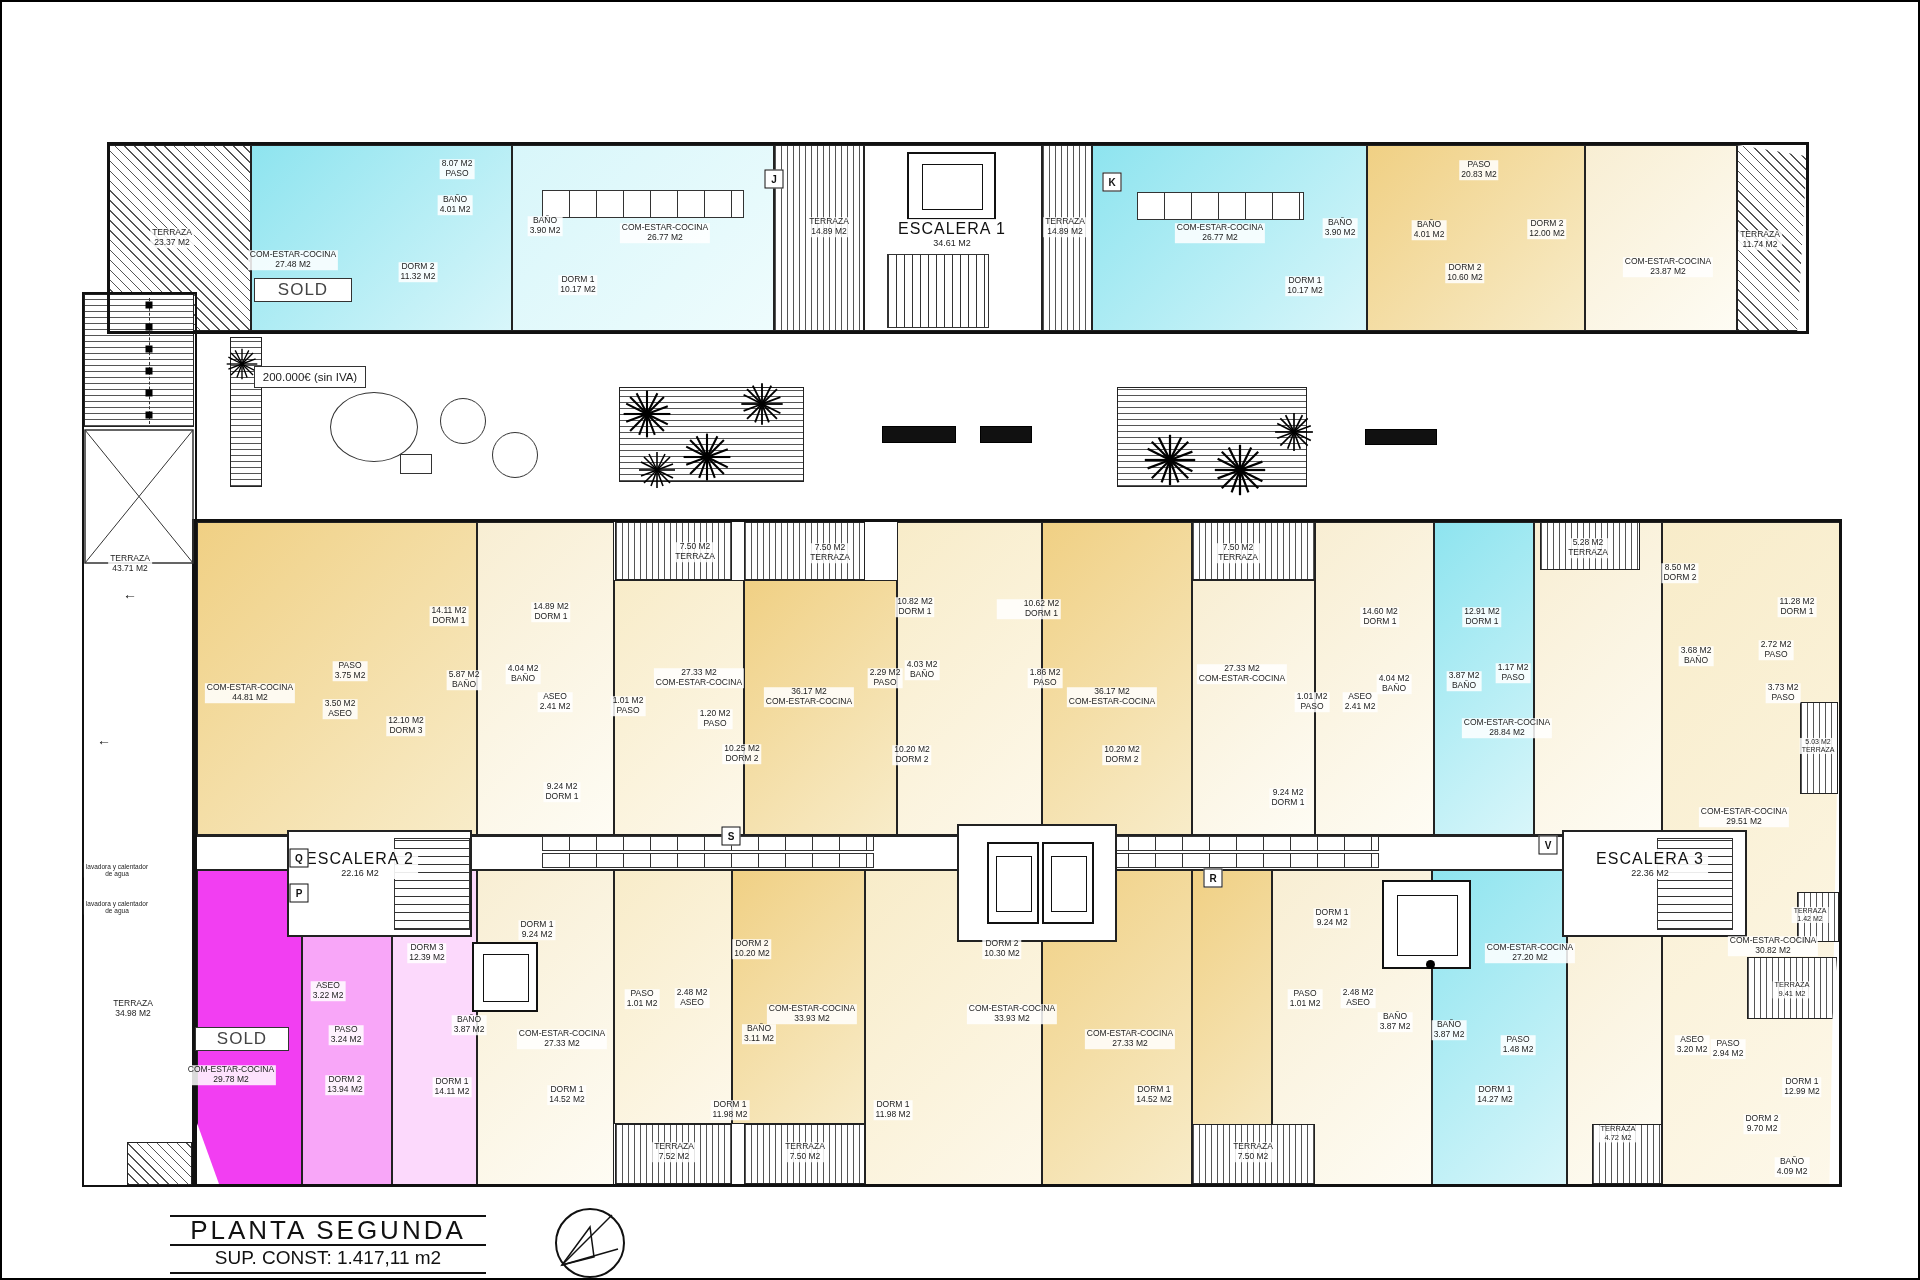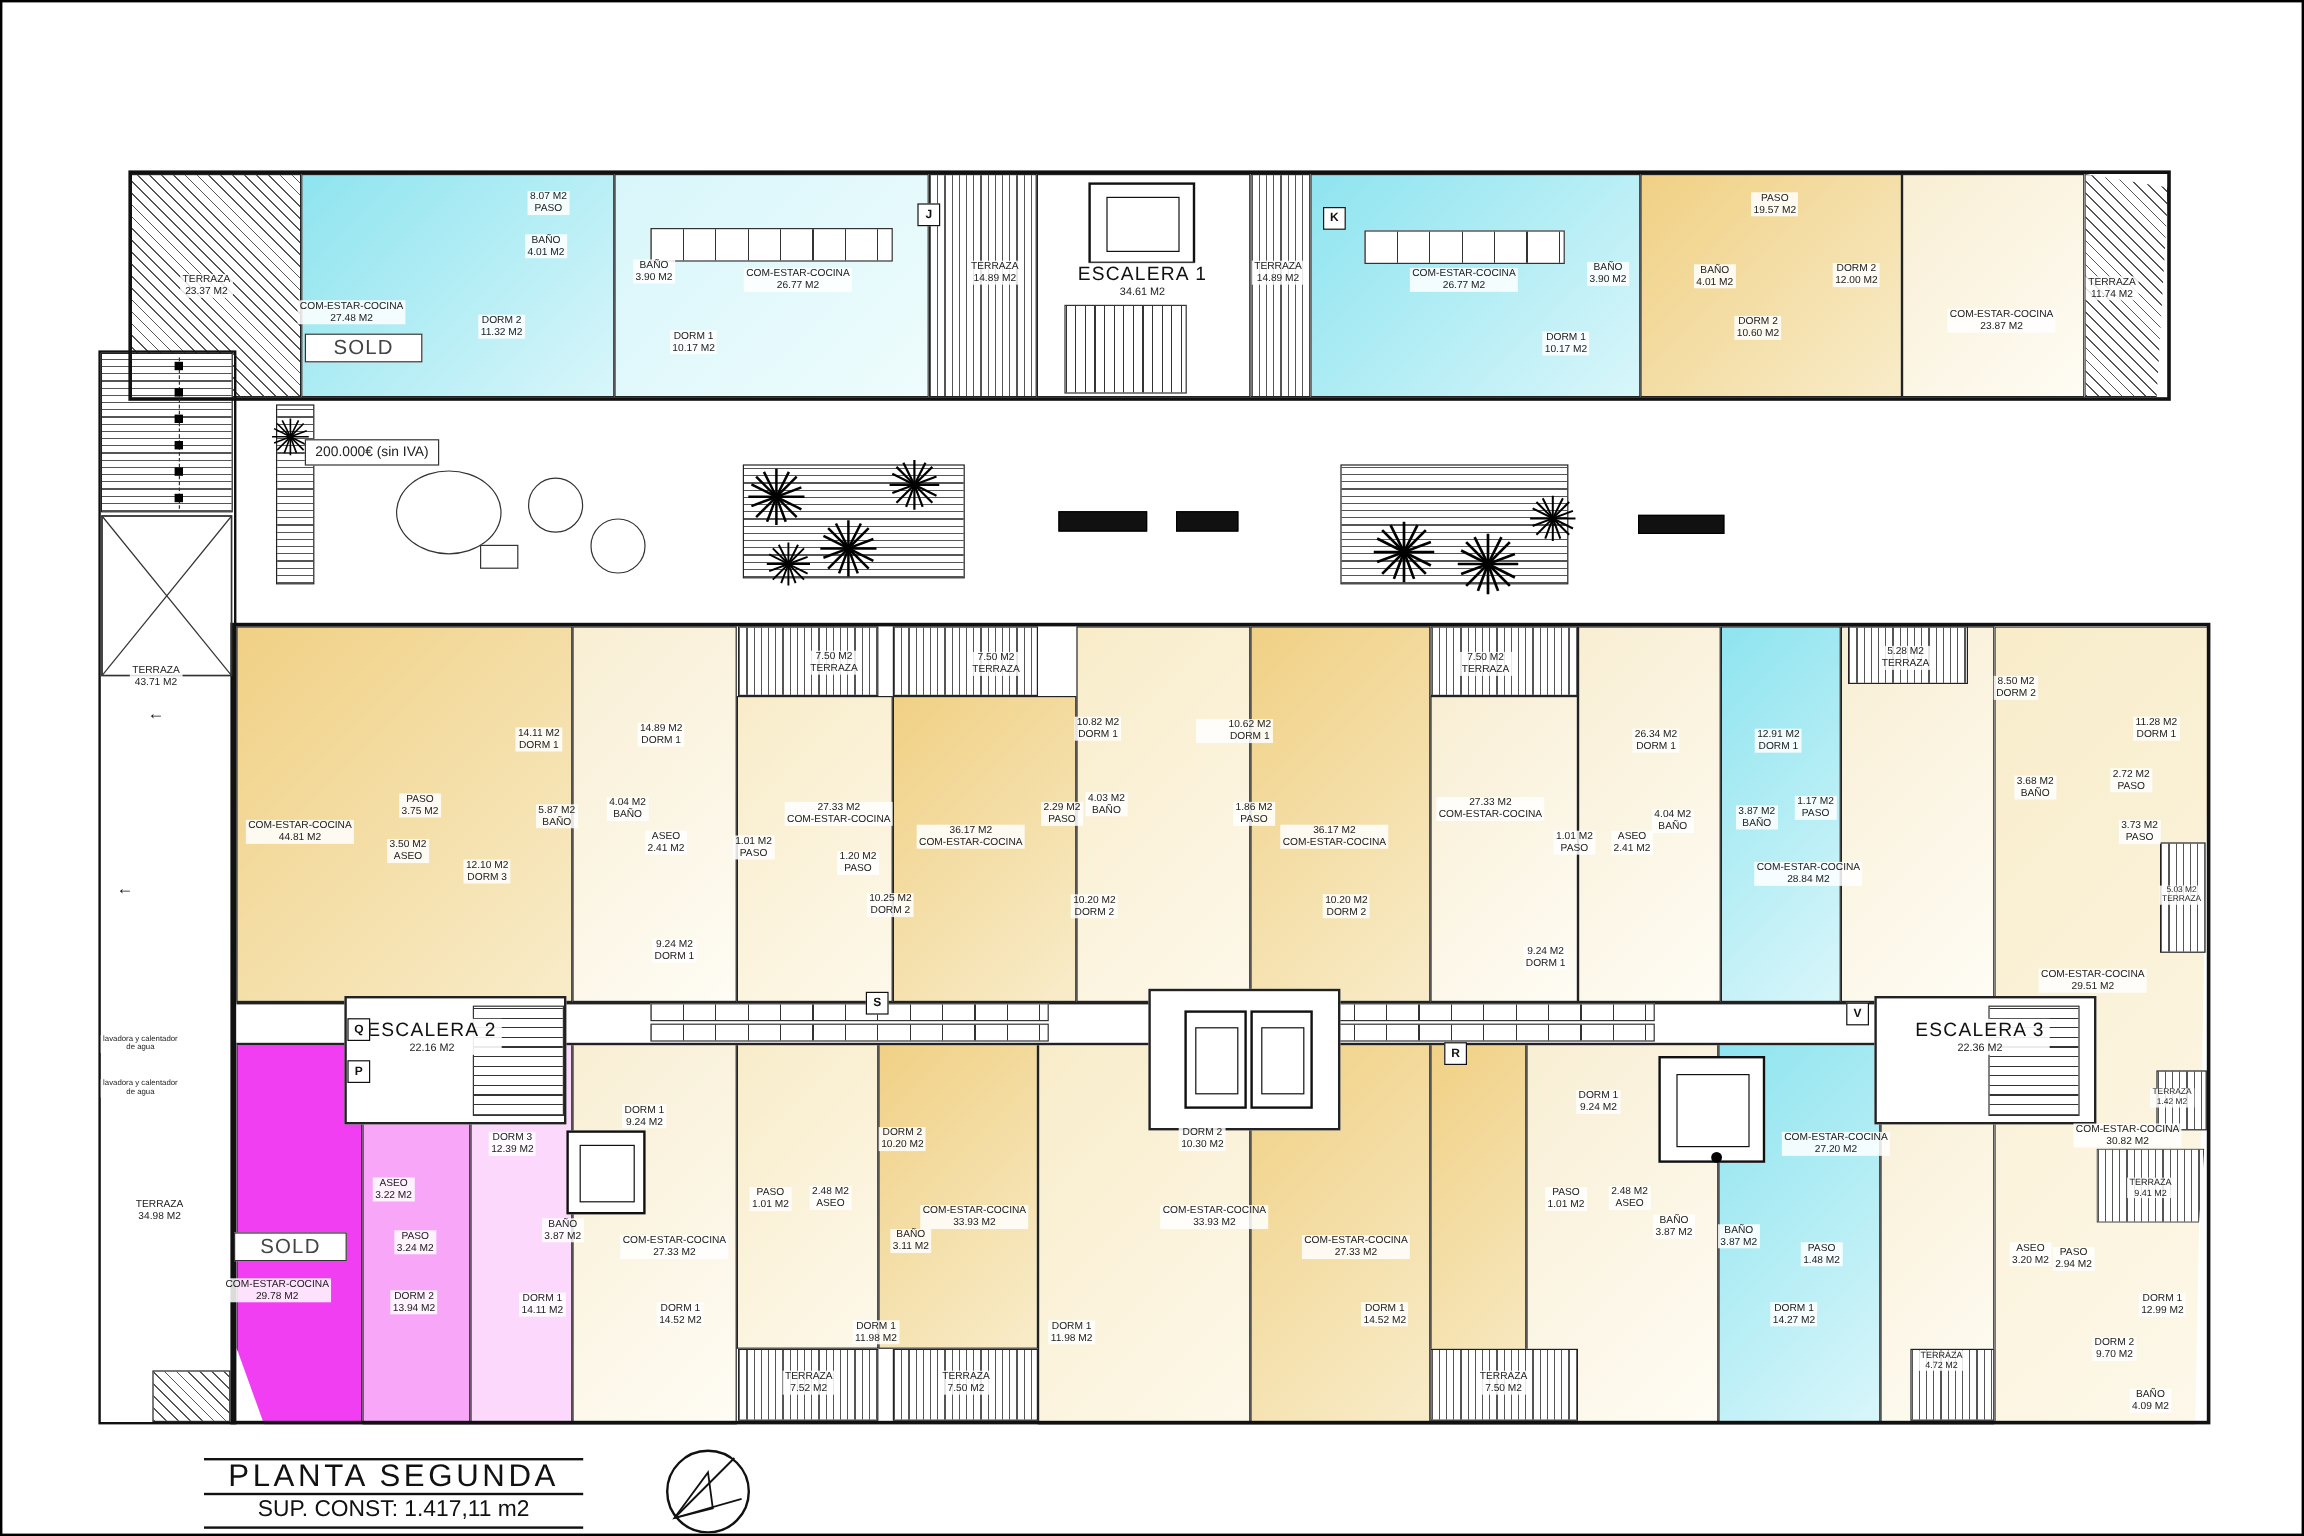"19.57 M2" div { text: 19.57 -> 20.83 }
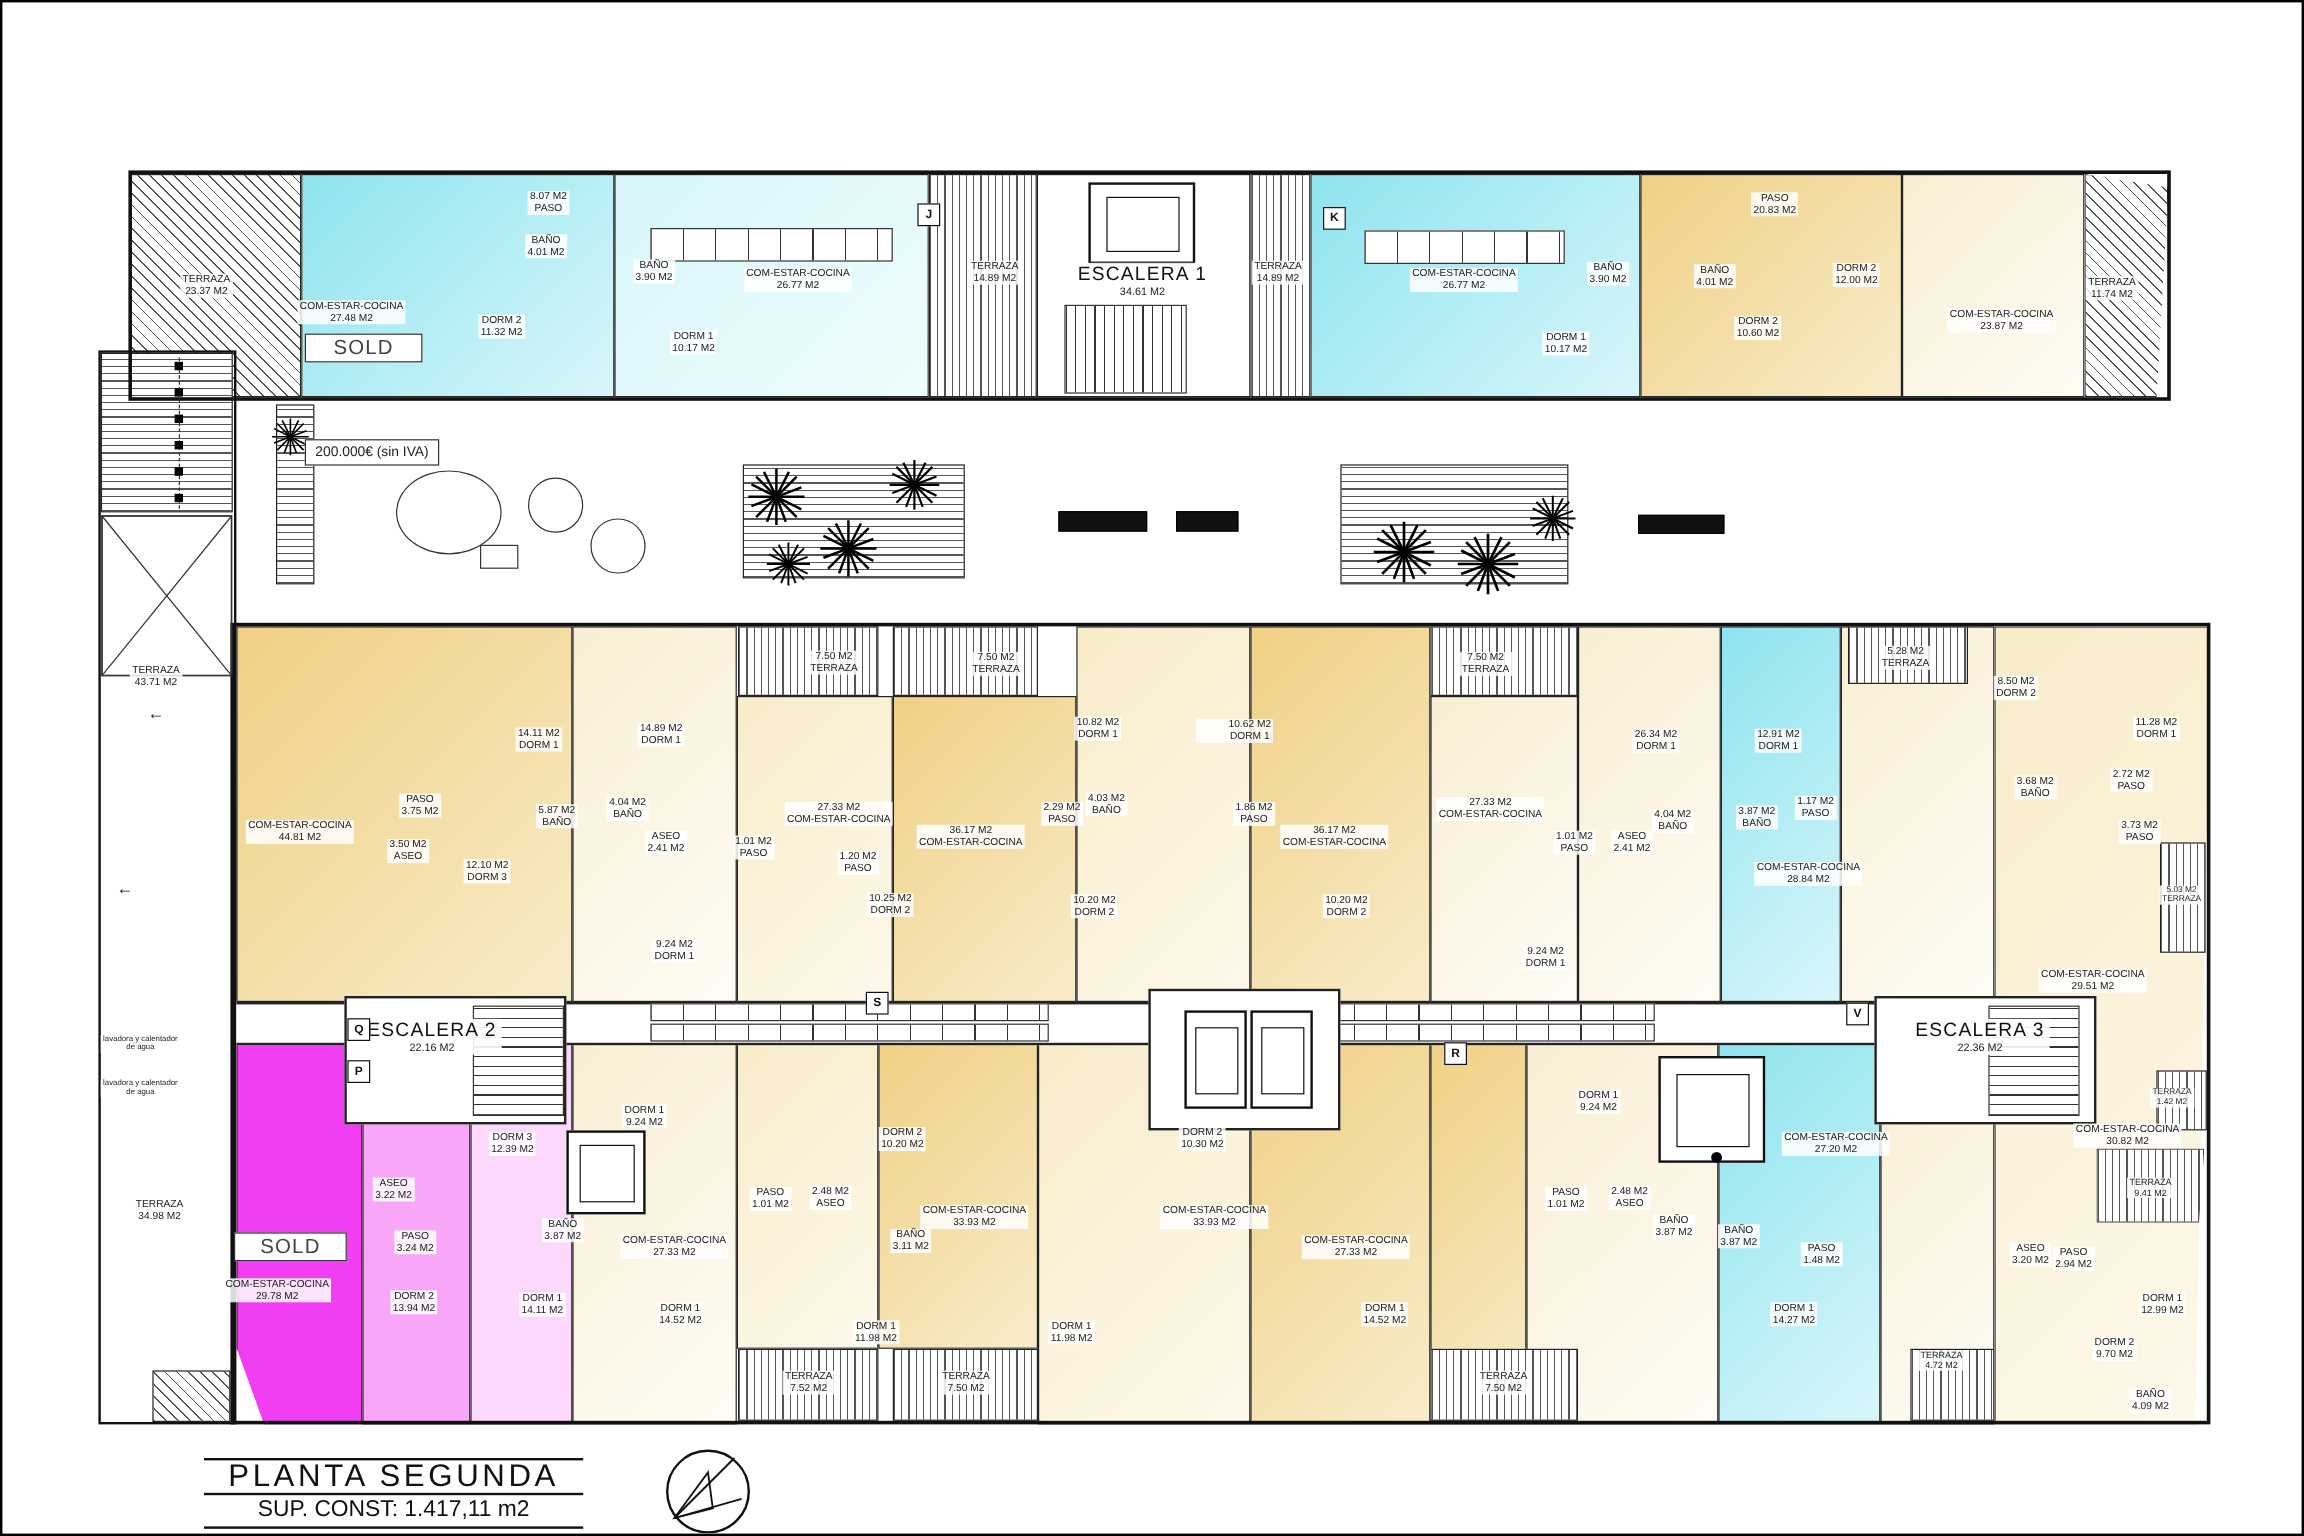"26.34 M2" div { text: 26.34 -> 14.60 }
